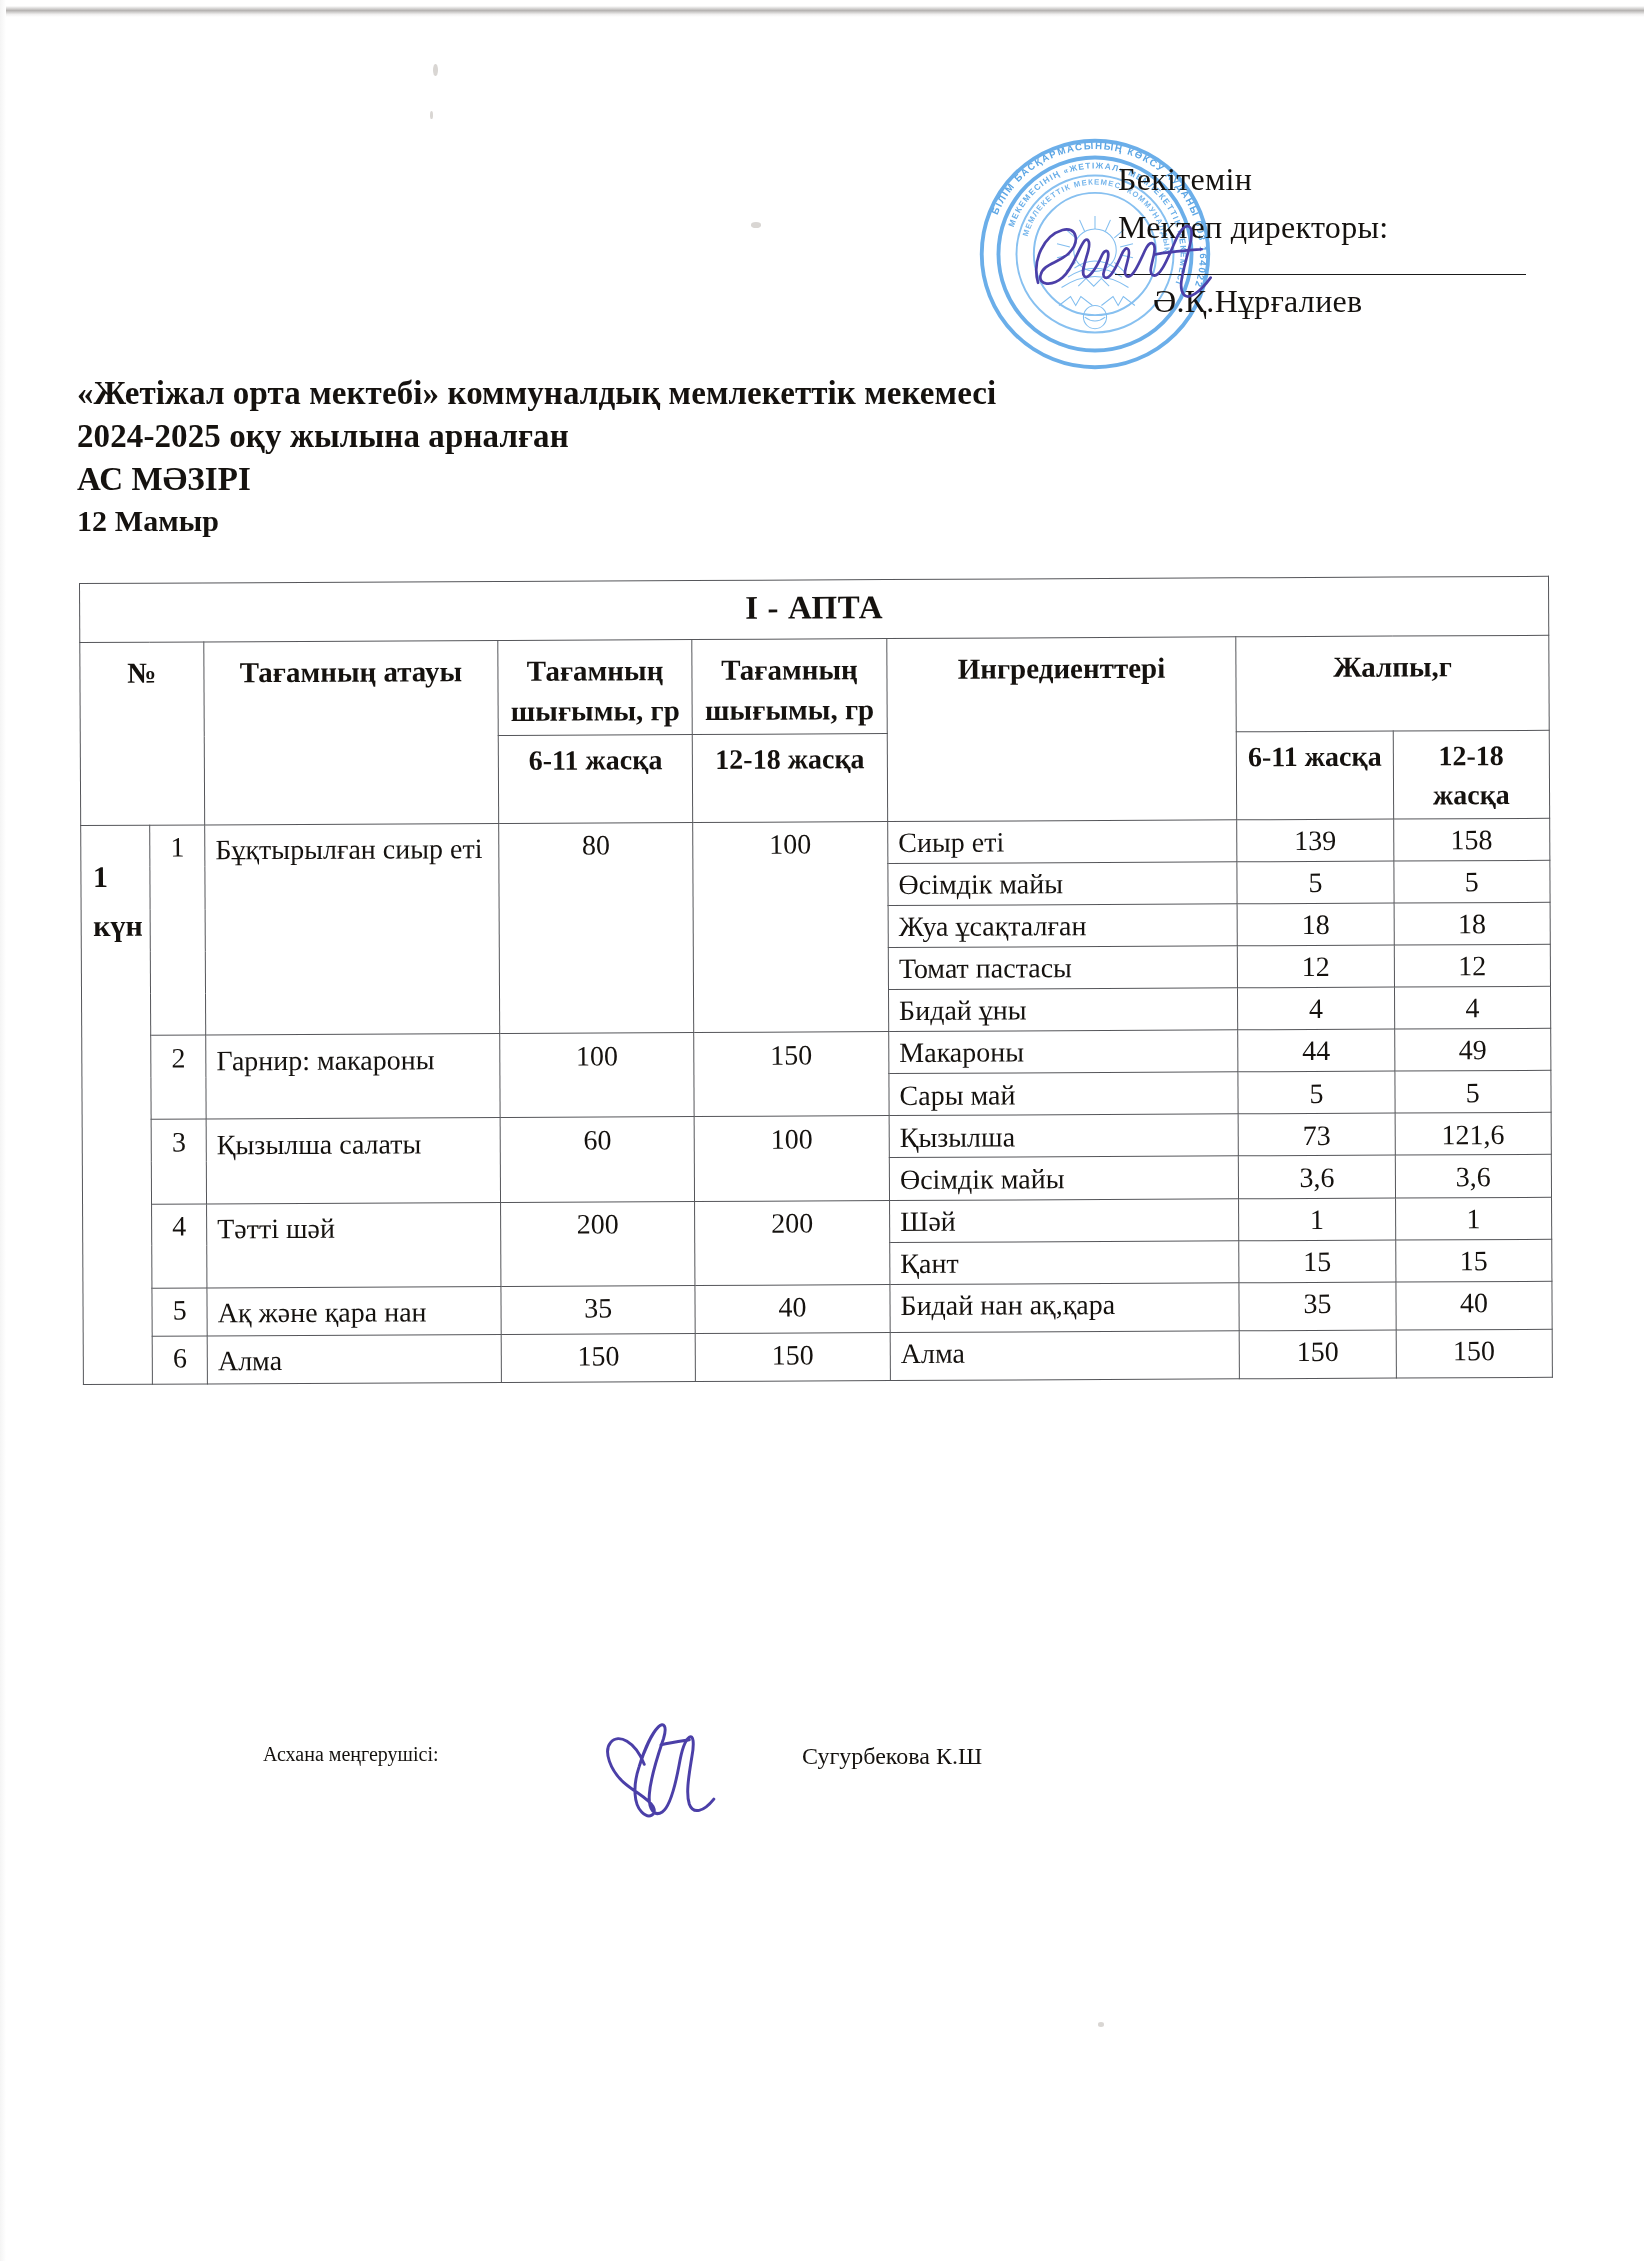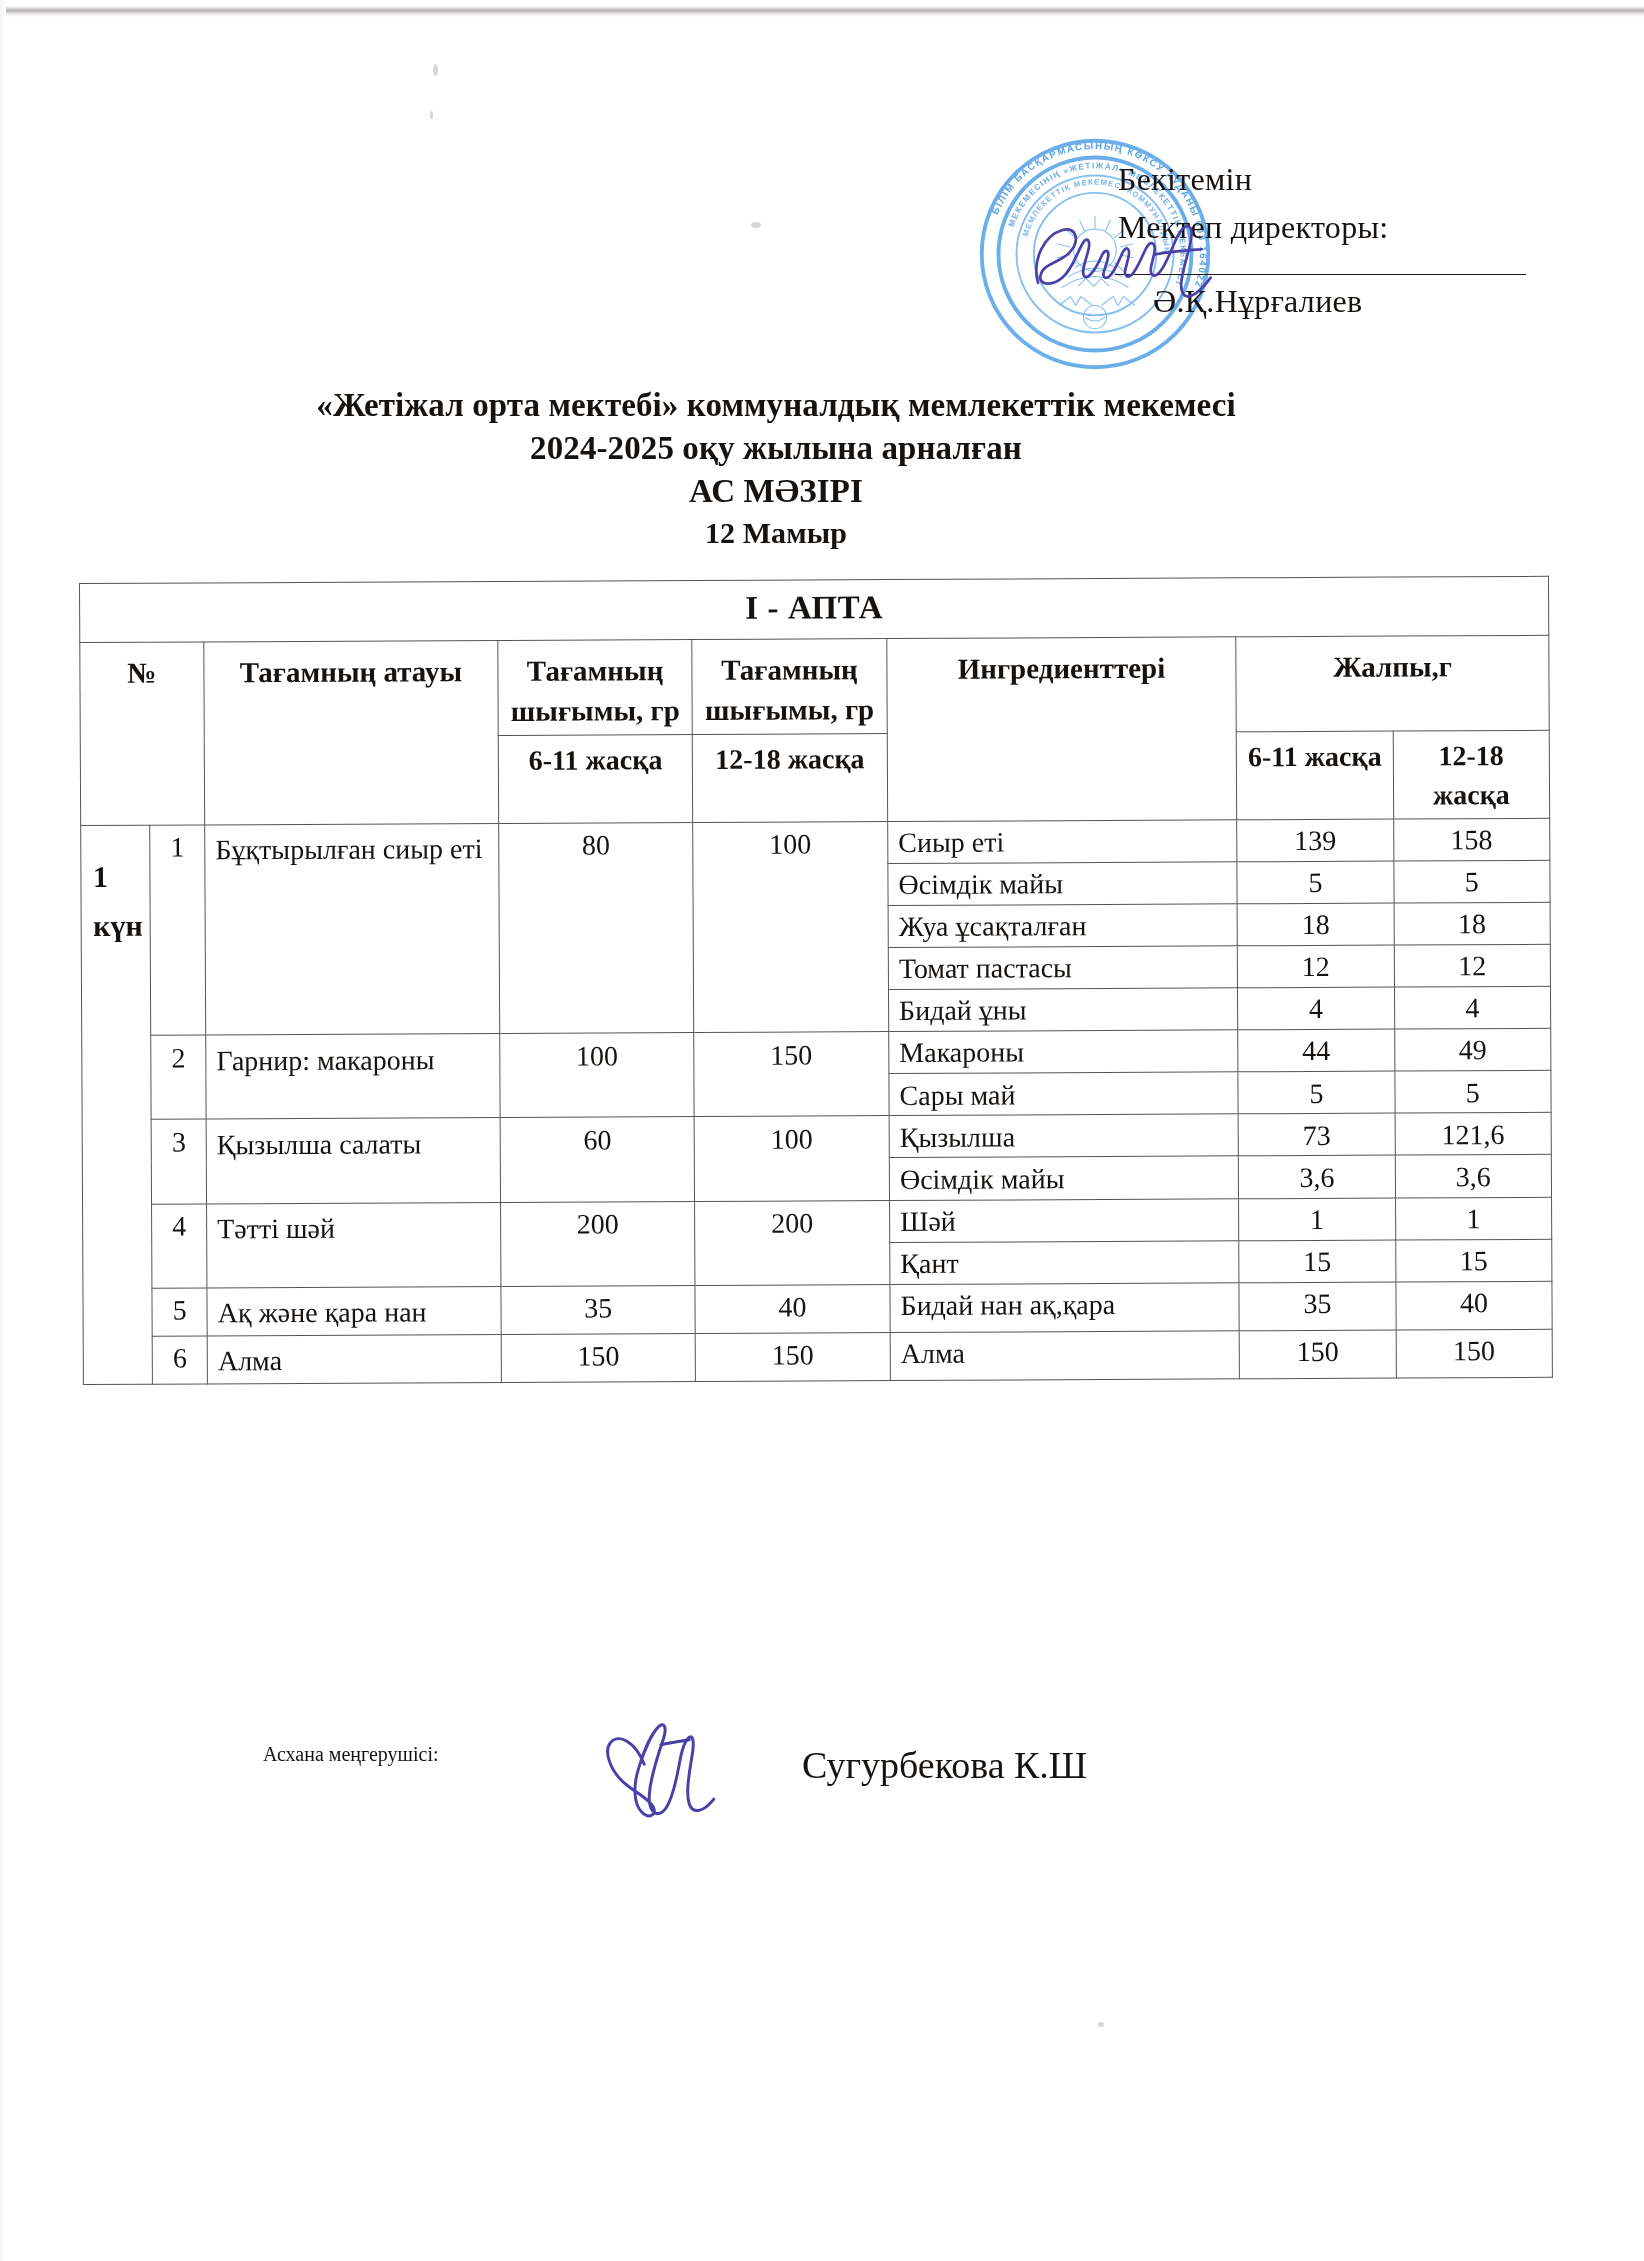"«Жетіжал орта мектебі» коммуналдық" .titleblock { text-align: center -> left; top: 384px -> 372px }
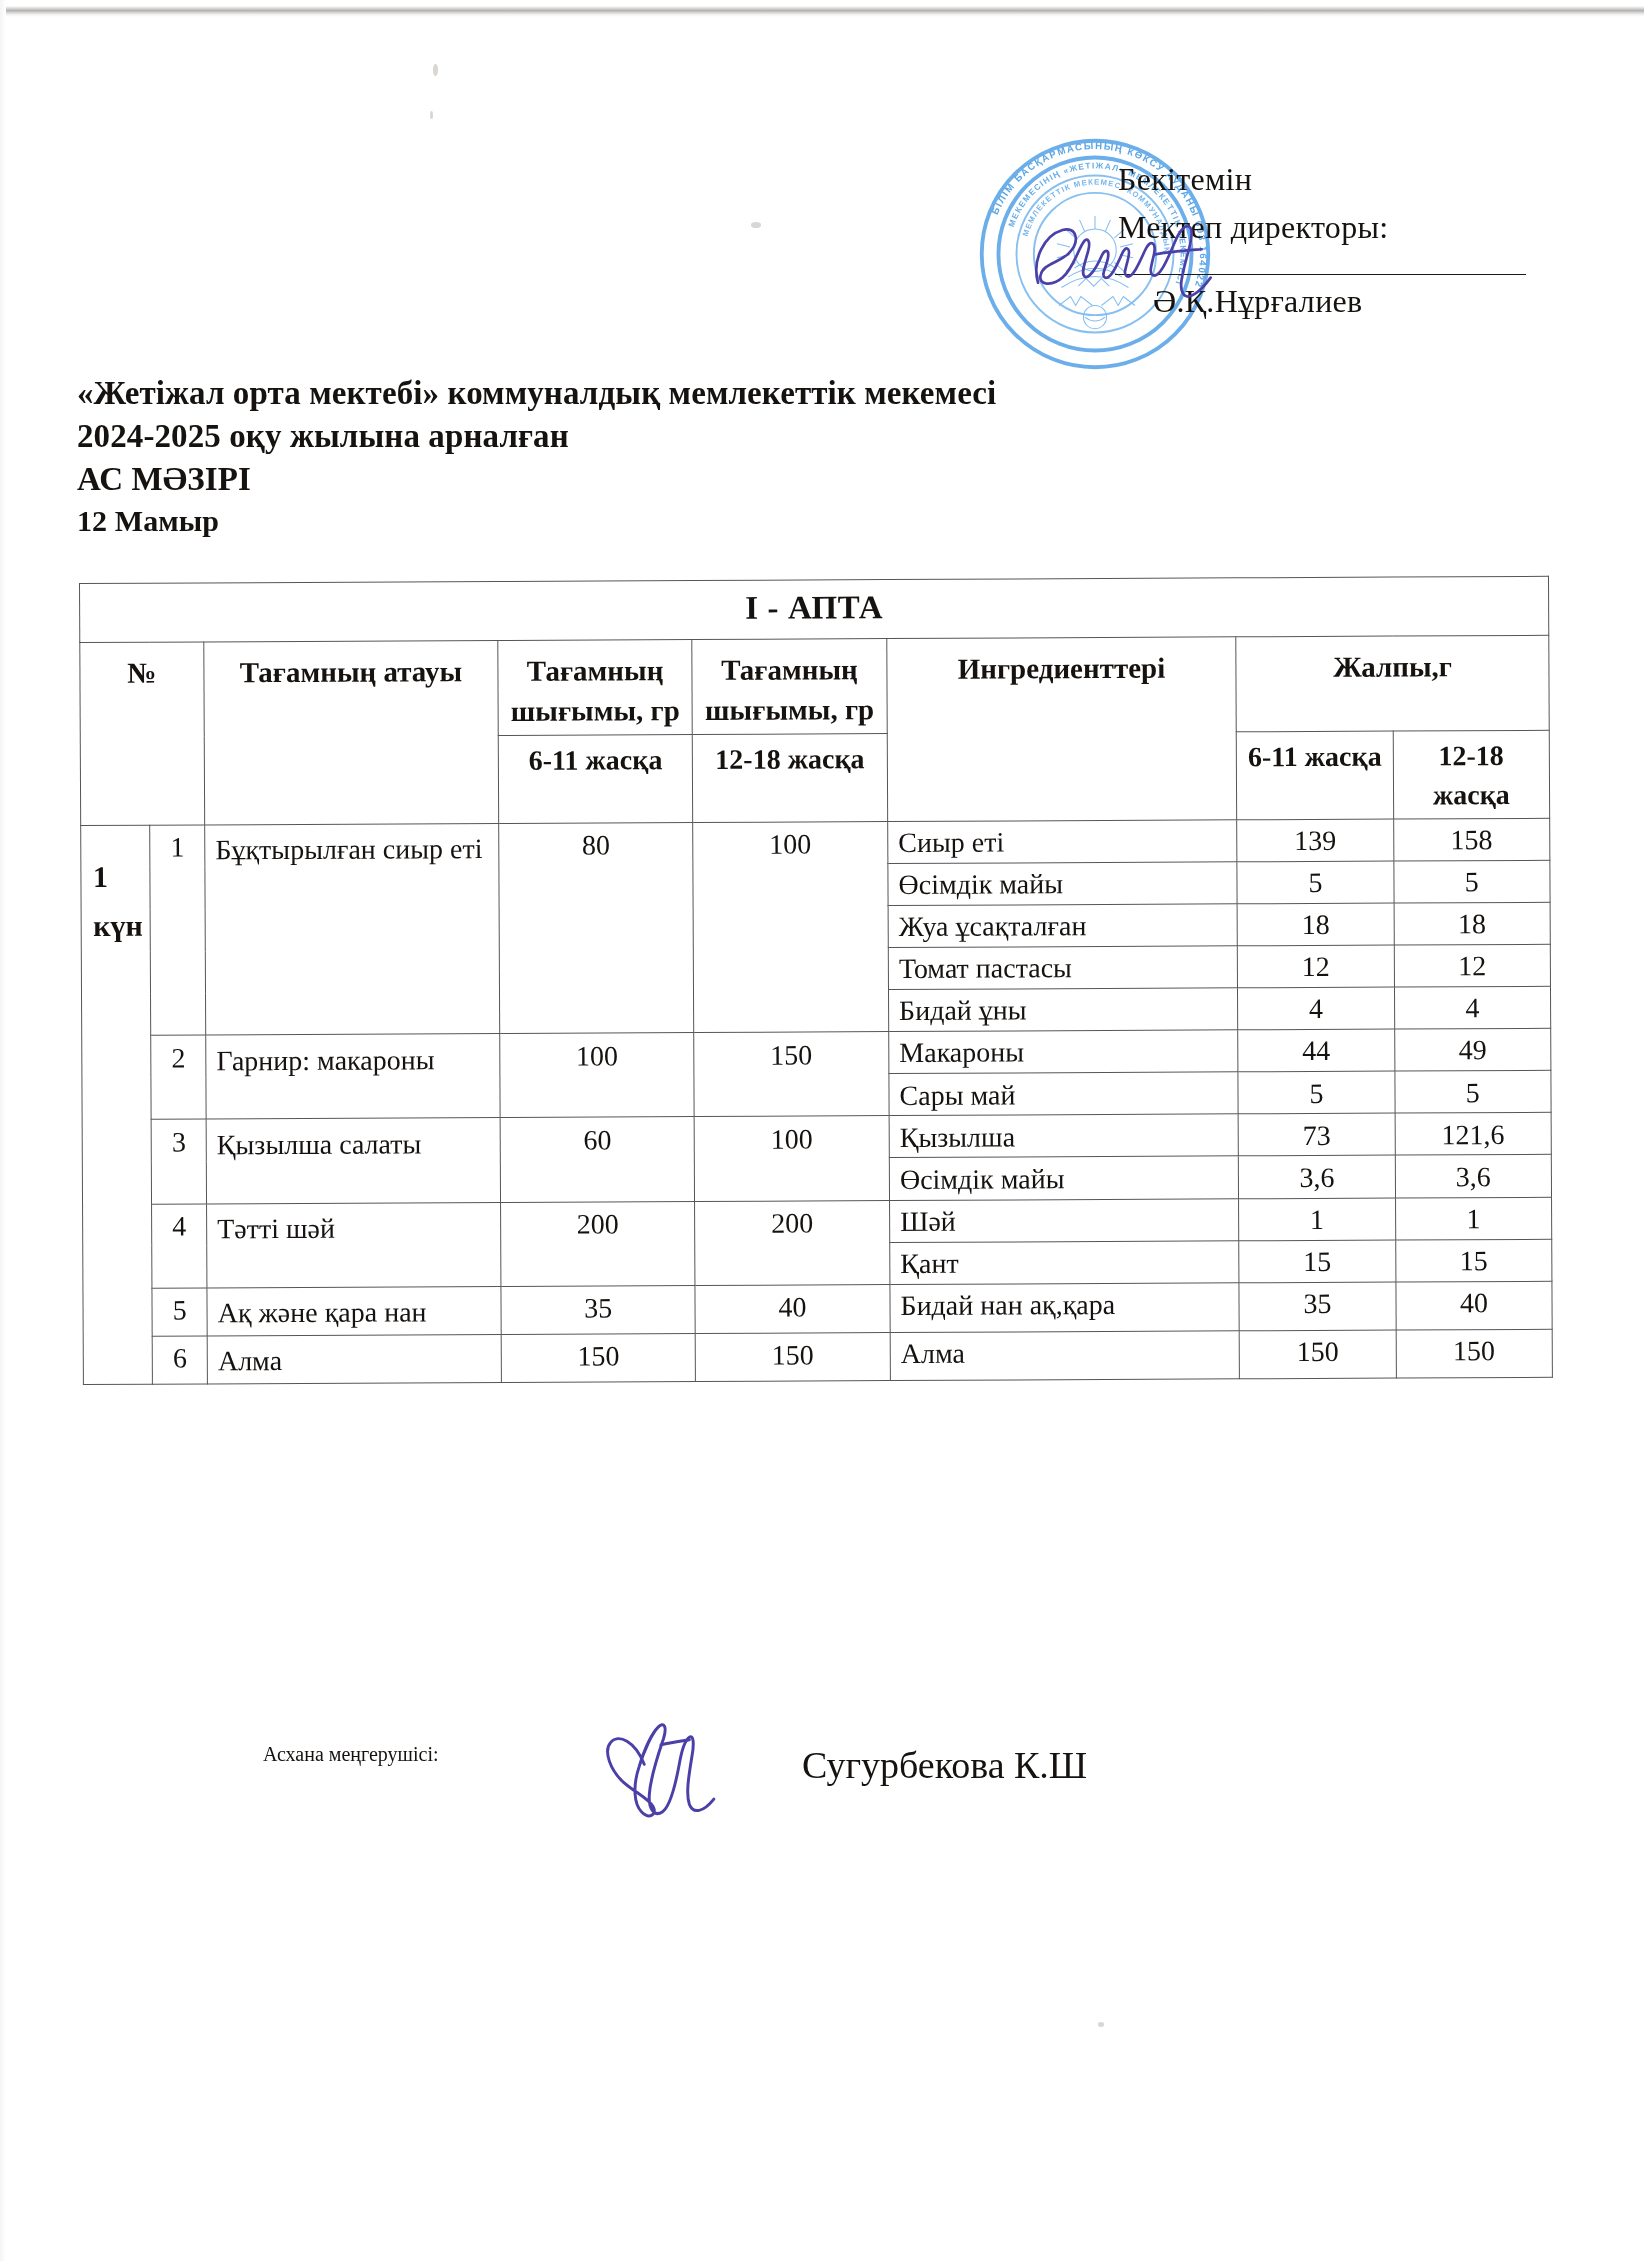"Сугурбекова К.Ш" .footer-name { font-size: 38px -> 24px }
